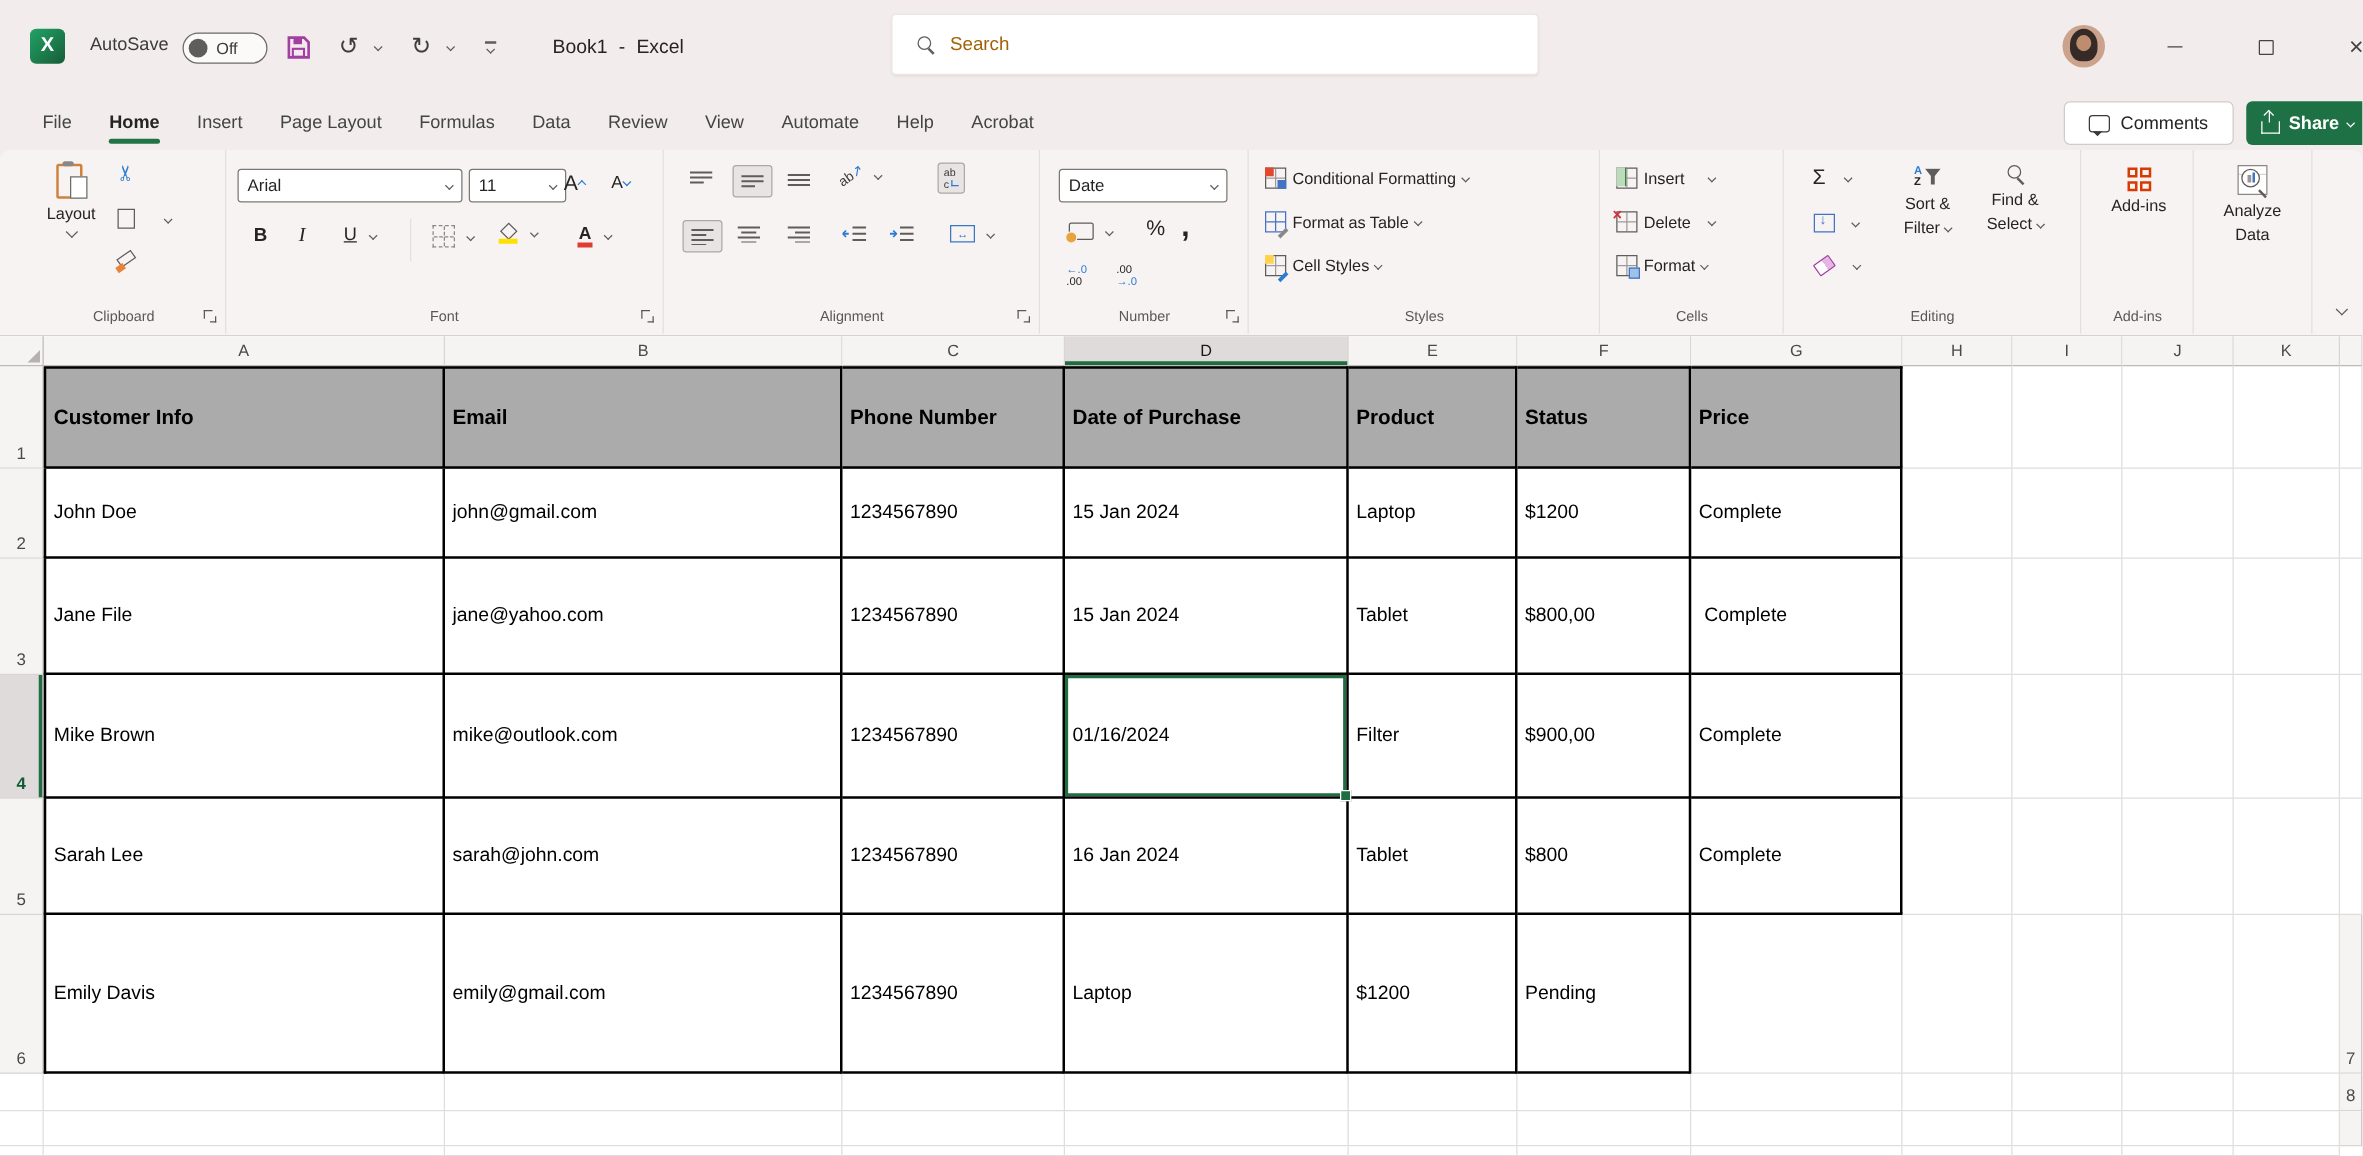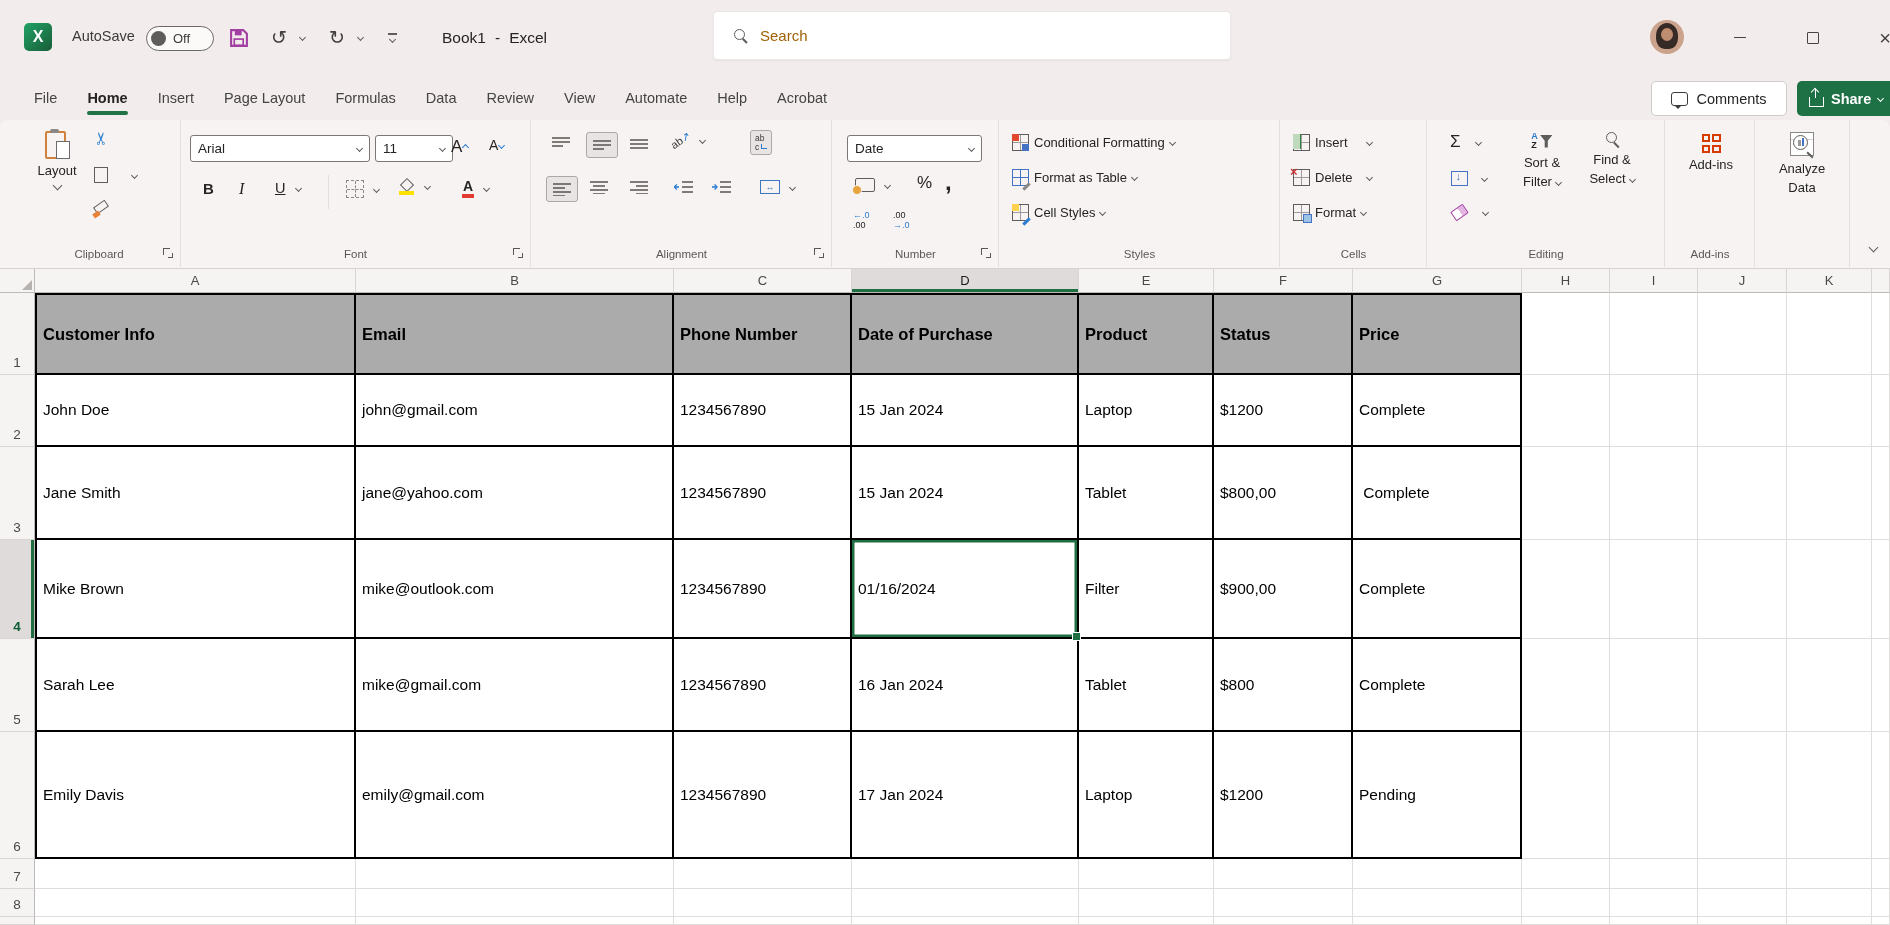"Jane Smith" div.cell { text: Smith -> File }
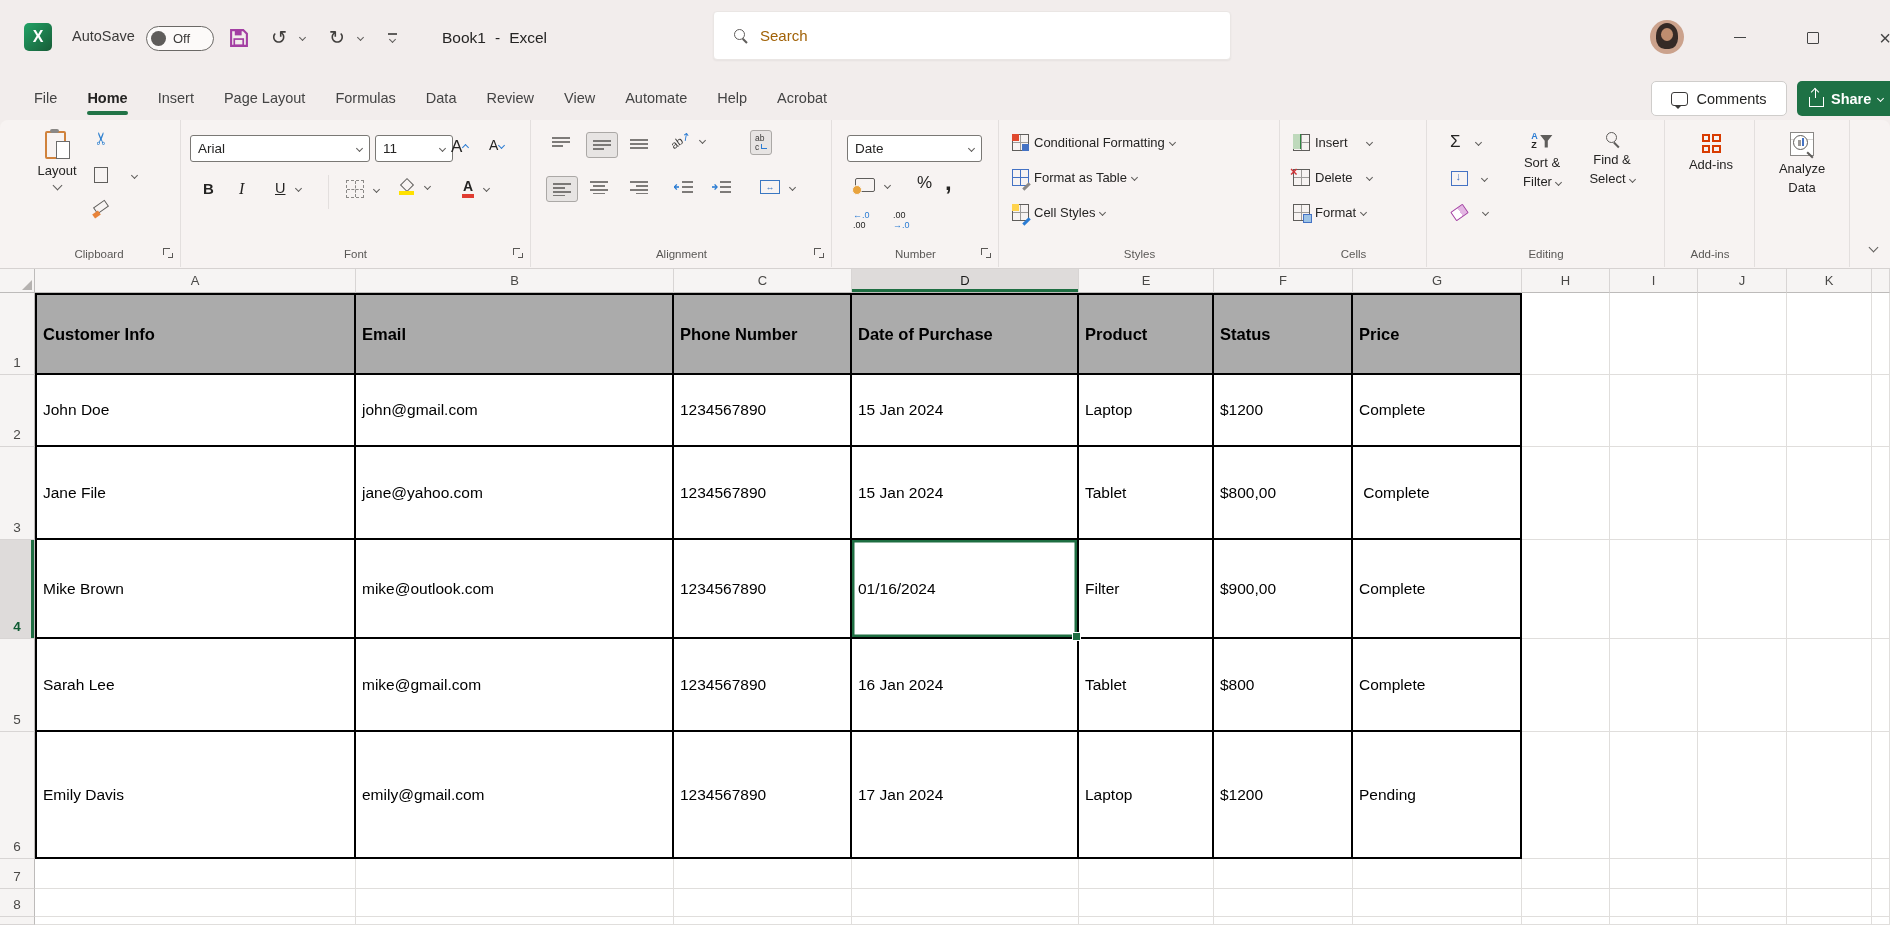"mike@gmail.com" div.cell { text: mike@gmail.com -> sarah@john.com }
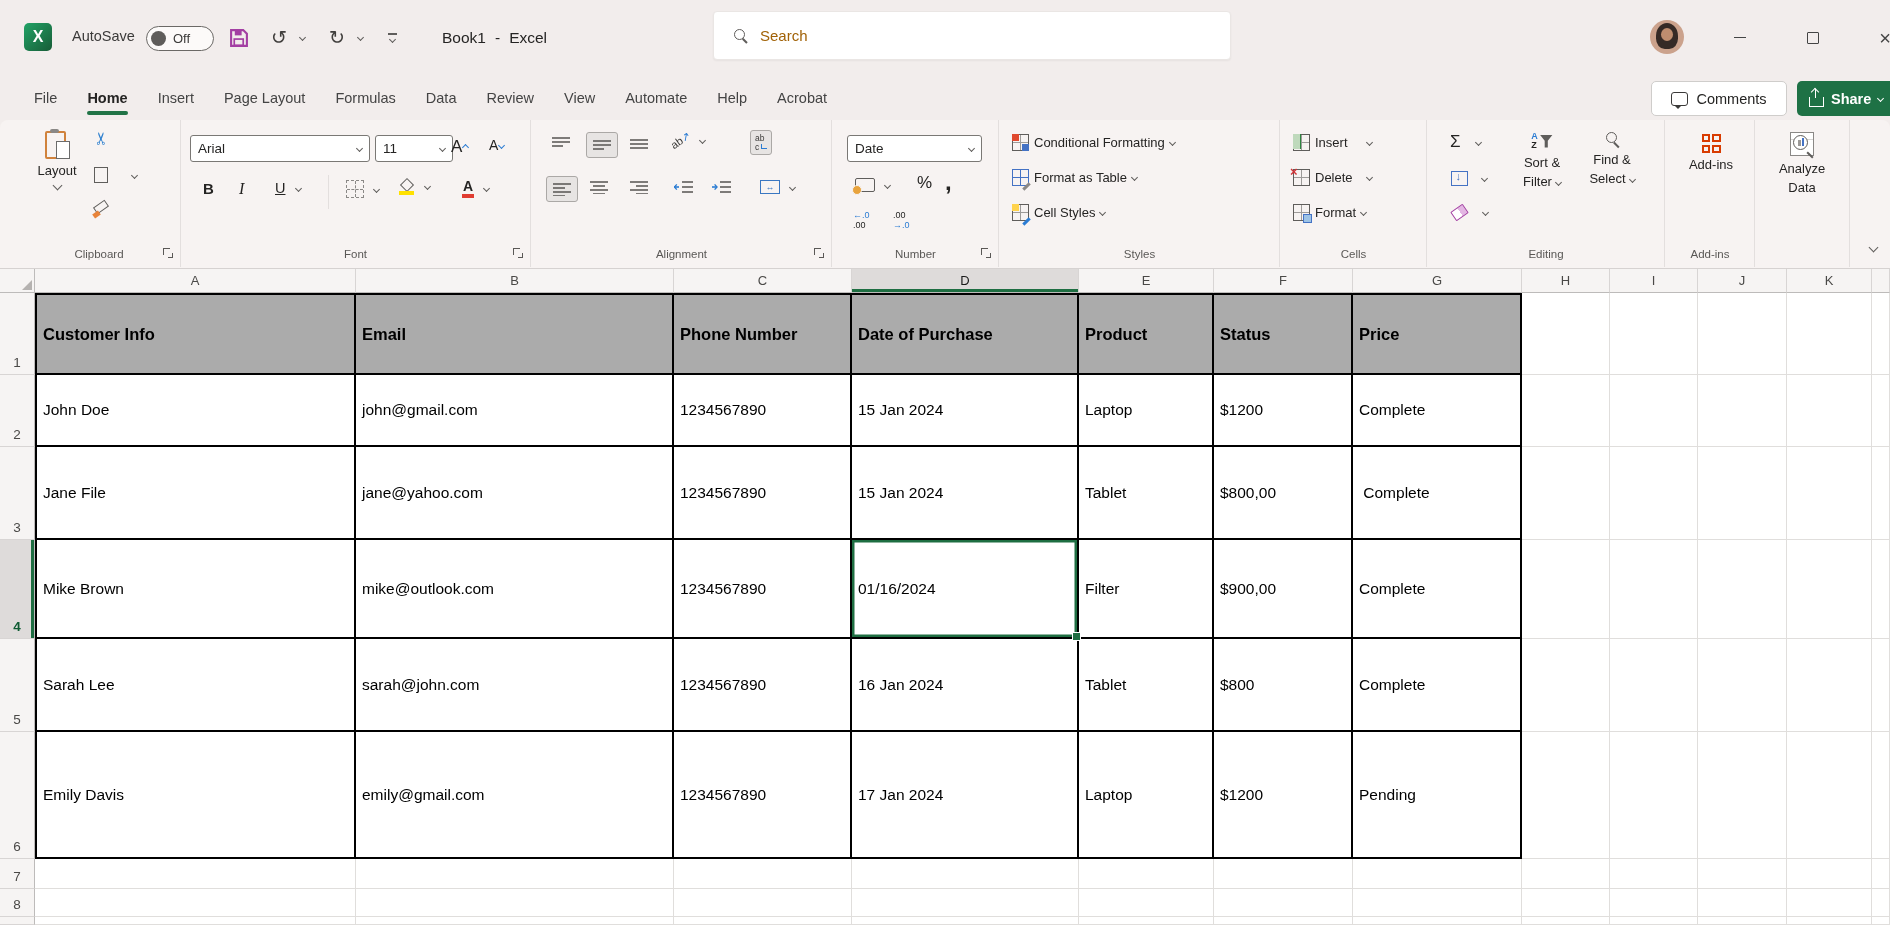"17 Jan 2024" div.cell { html: <div>17 Jan 2024</div> -> none }
